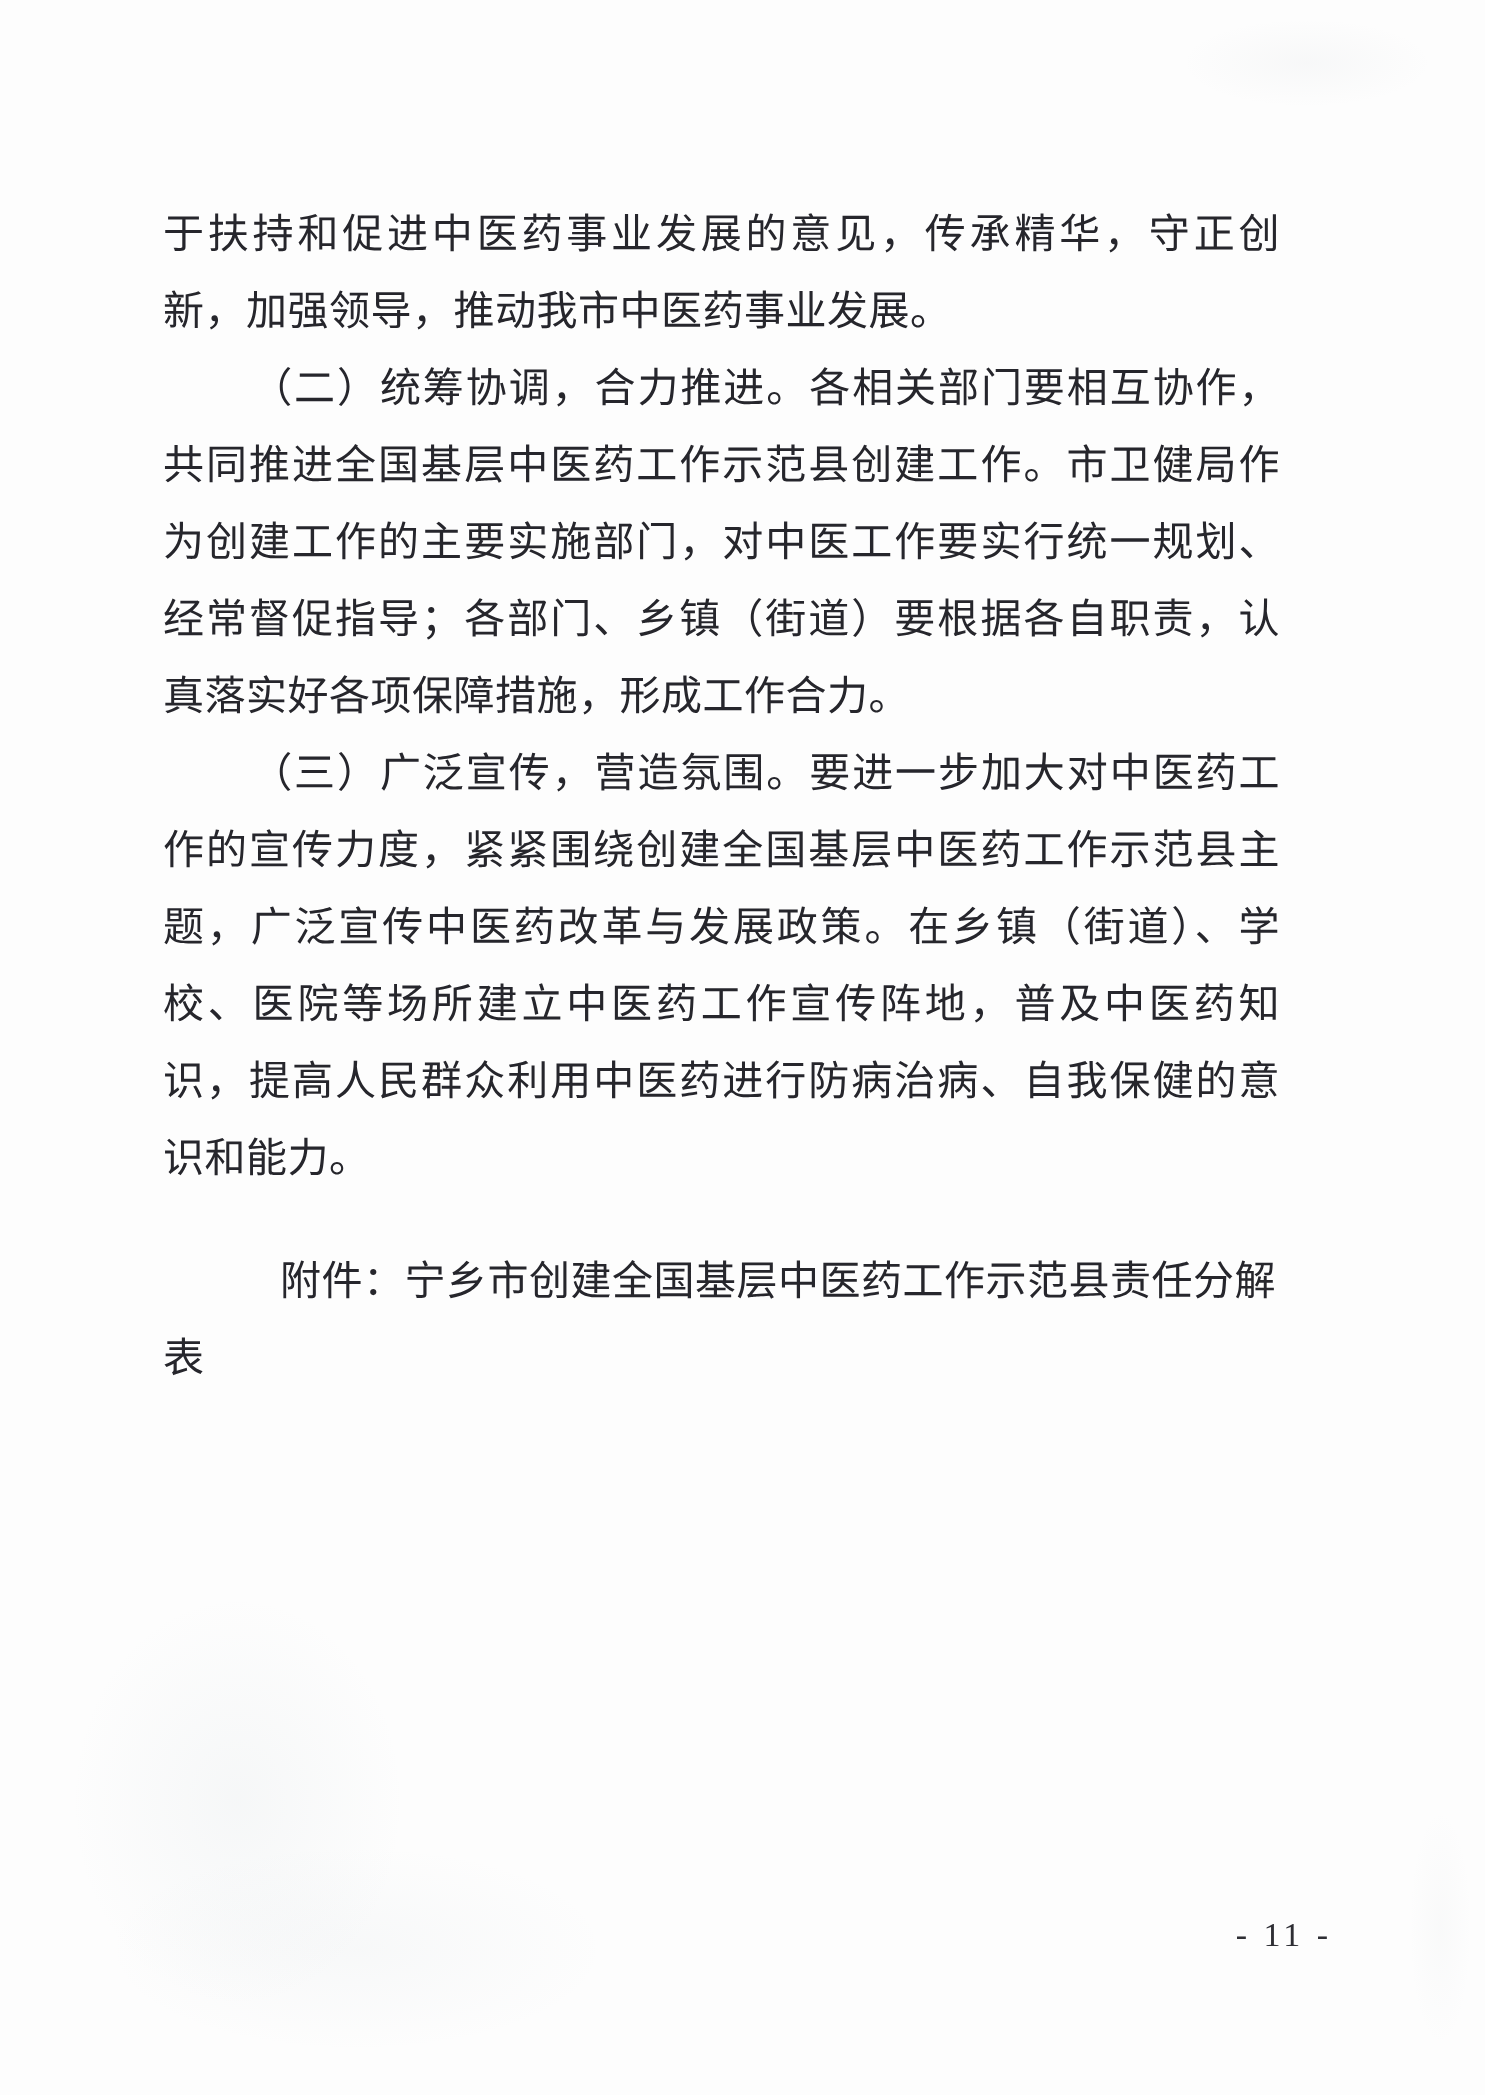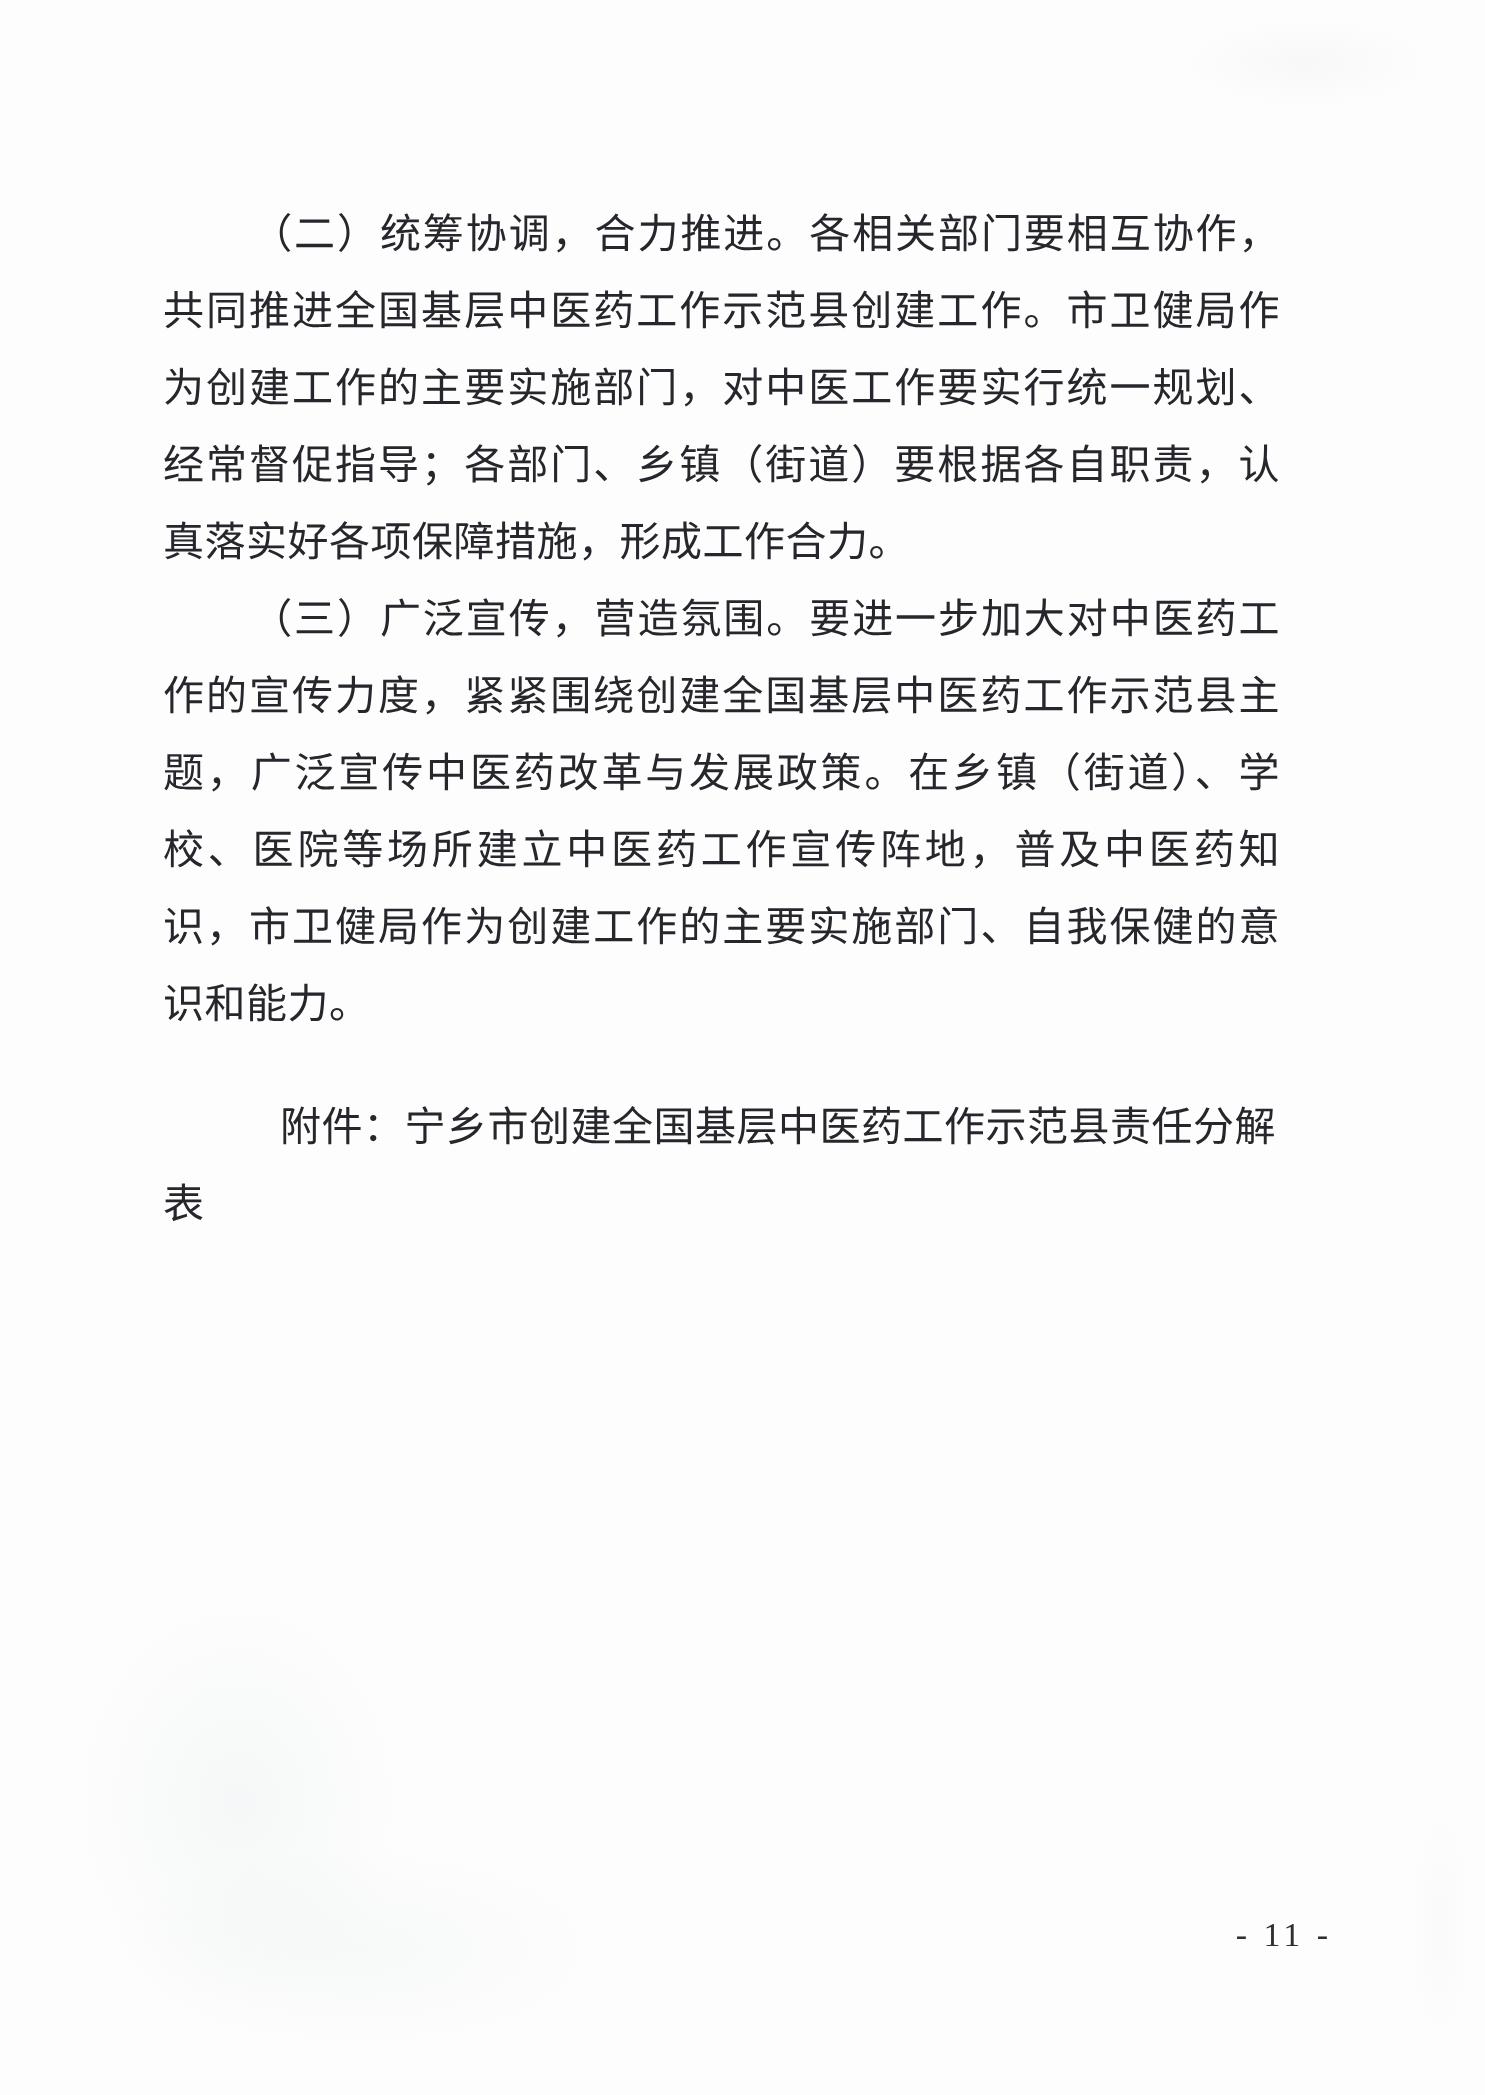"于扶持和促进中医药事业发展的意见，传承精华，守正创新，加强领导，推动我市中医药事" p.para { html: none -> <p>于扶持和促进中医药事业发展的意见，传承精华，守正创新，加强领导，推动我市中医药事业发展。</p> }
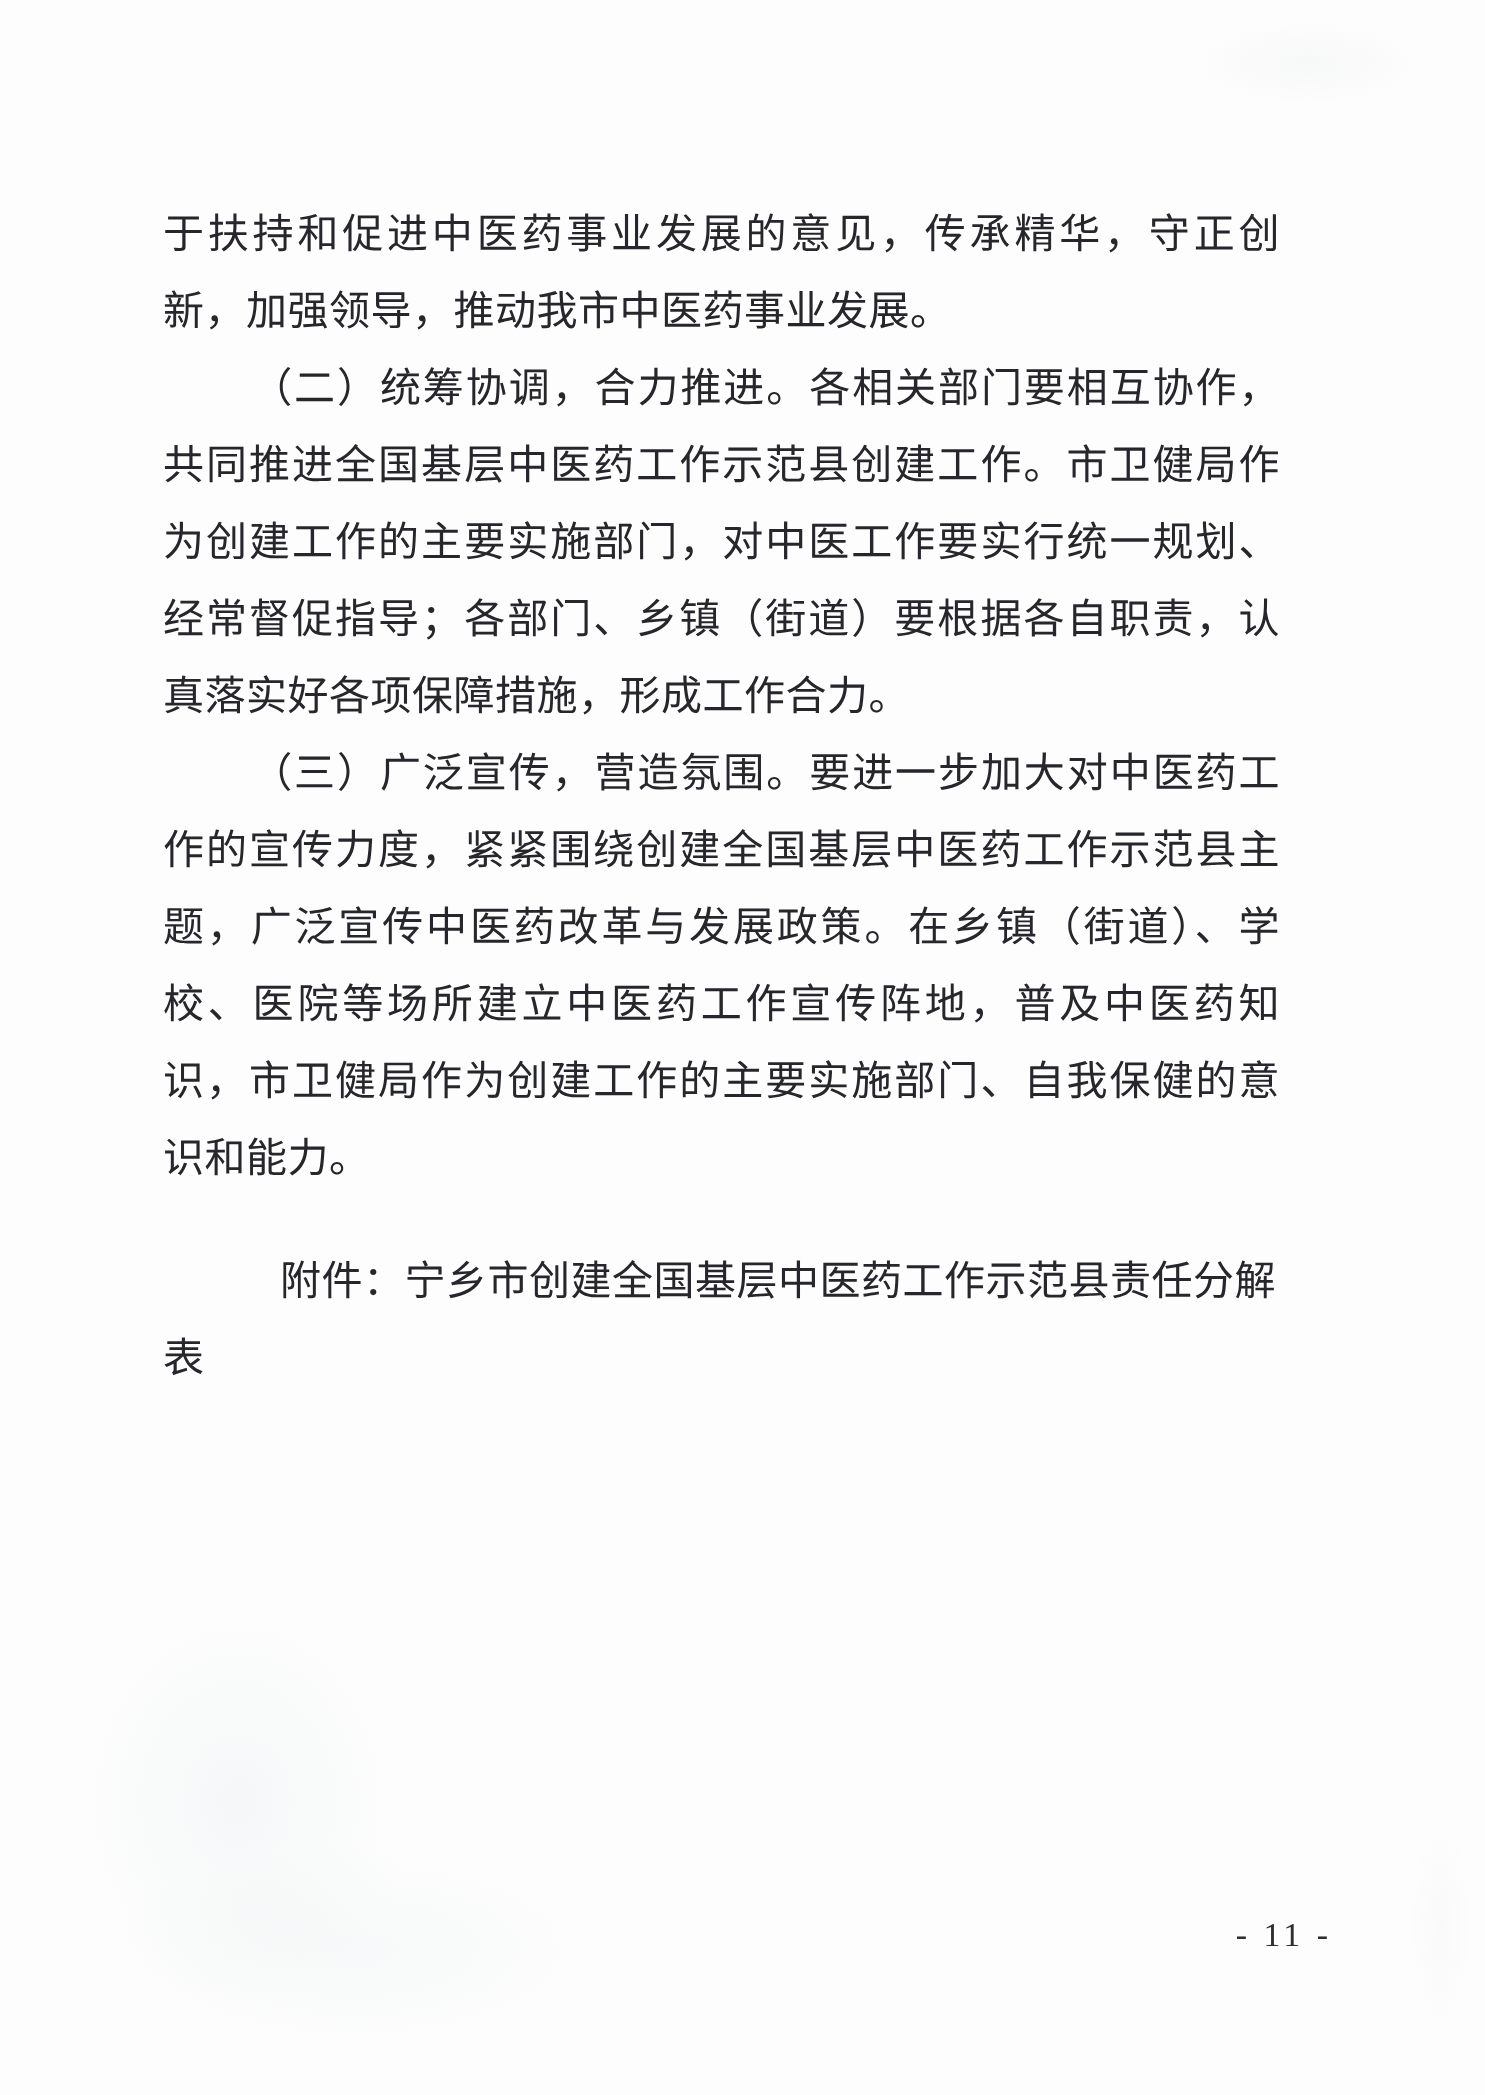"（三）广泛宣传，营造氛围。要进一步加大对中医药工作的宣传力度，紧紧围绕创建全国基" p.para { text: 市卫健局作为创建工作的主要实施部门 -> 提高人民群众利用中医药进行防病治病 }
